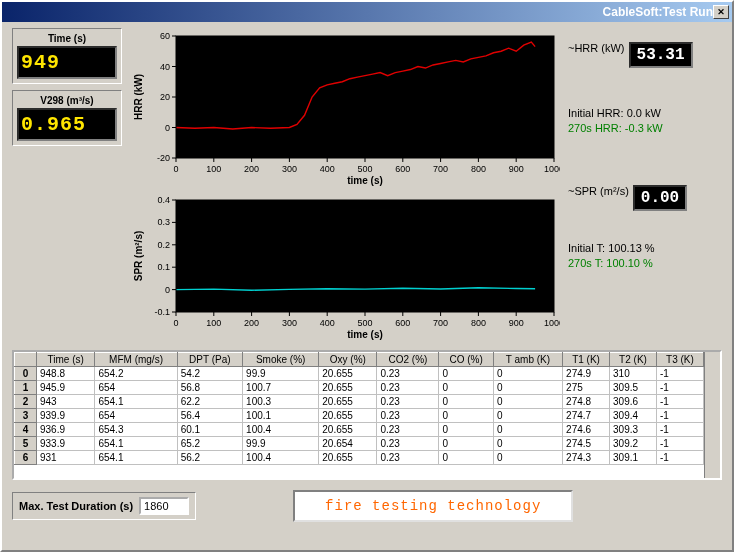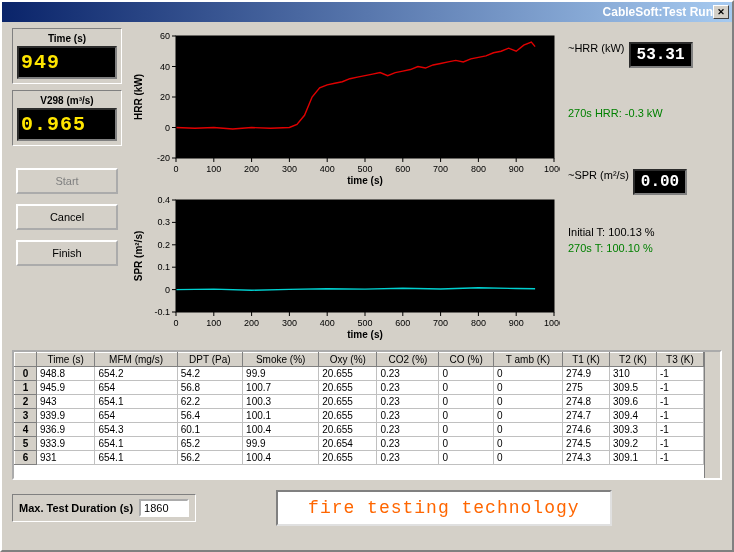"Initial HRR: 0.0 kW" div.info-line { html: none -> <div> <span>Initial HRR:</span> <span>0.0 kW</span> </div> }
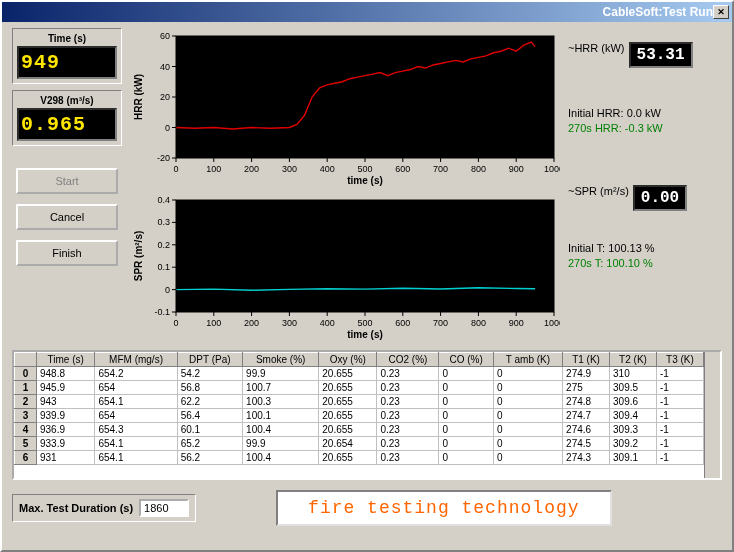"Start" div.btn-group { html: <div> <button>Start</button> <button>Cancel</button> <button>Finish</button> </div> -> none }
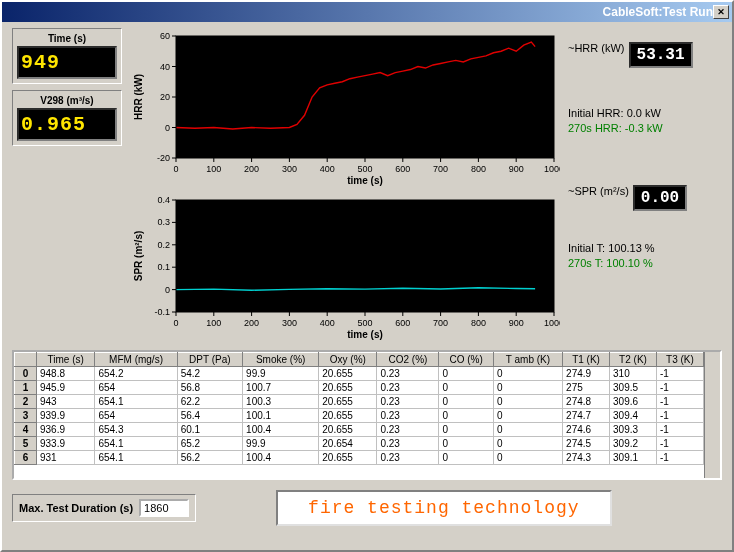"Max. Test Duration (s)" .bottom-row { gap: 20px -> 37px }
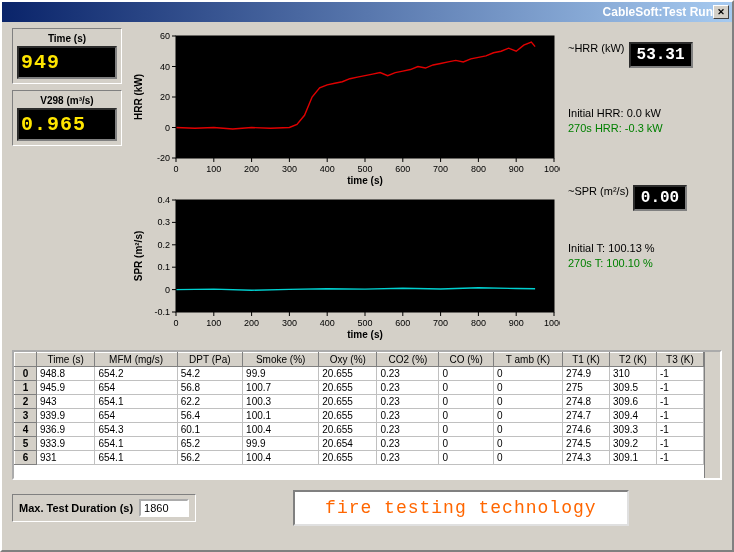"fire testing technology" .logo-text { font-size: 18px -> 14px }
